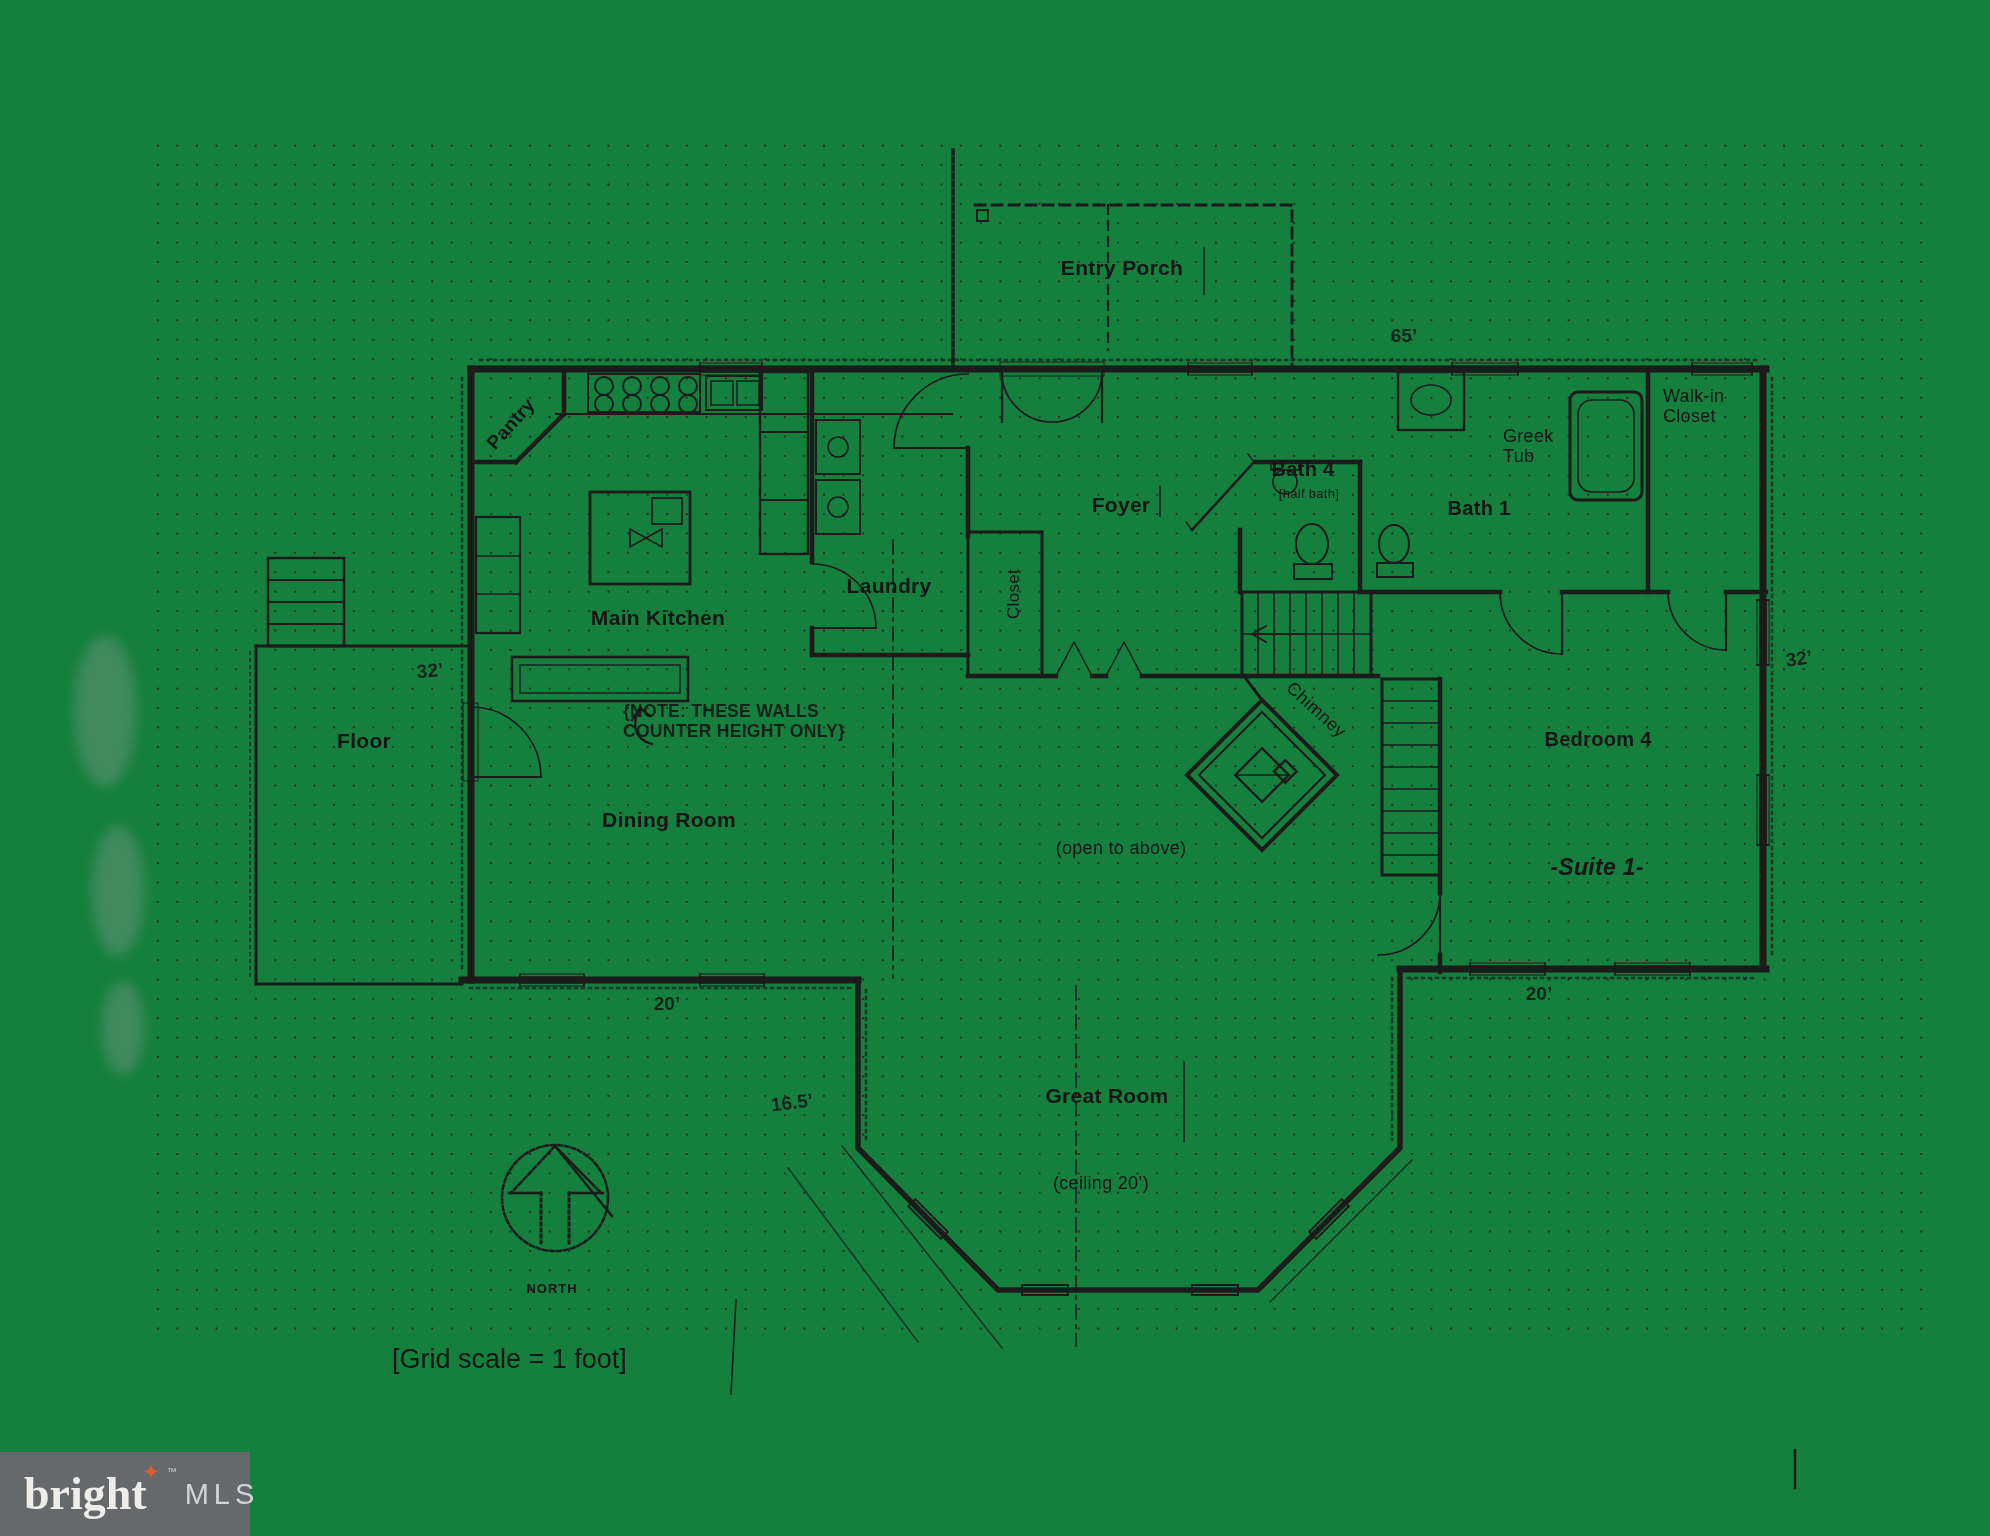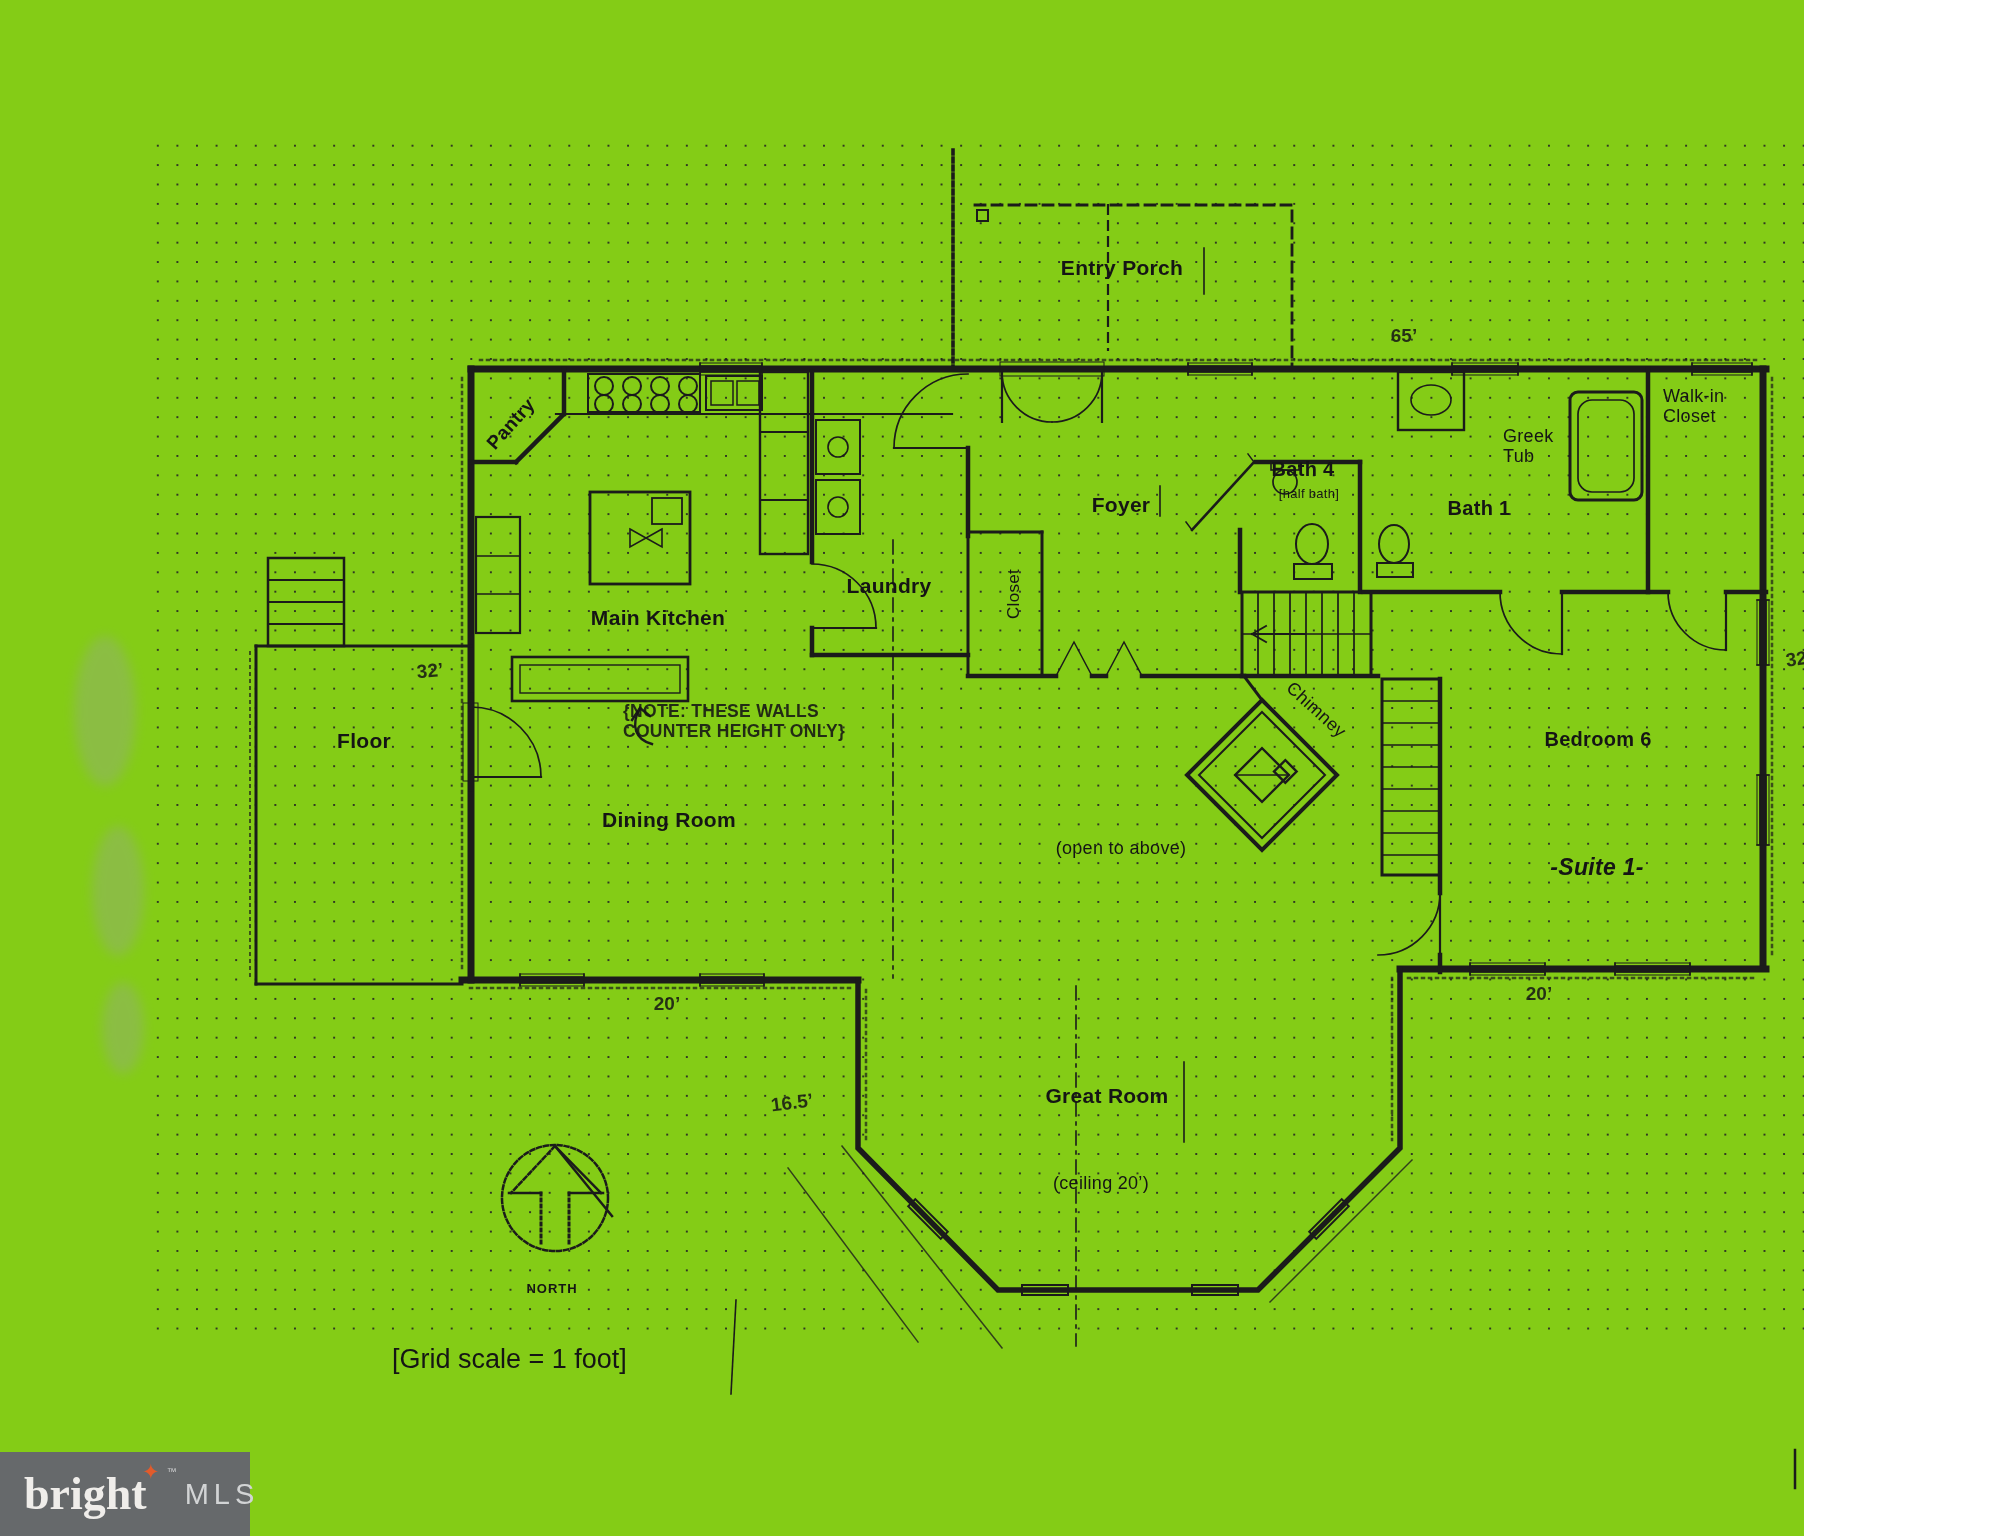"Entry Porch" .canvas { background: #84cc16 -> #15803d; width: 1804px -> 1990px }
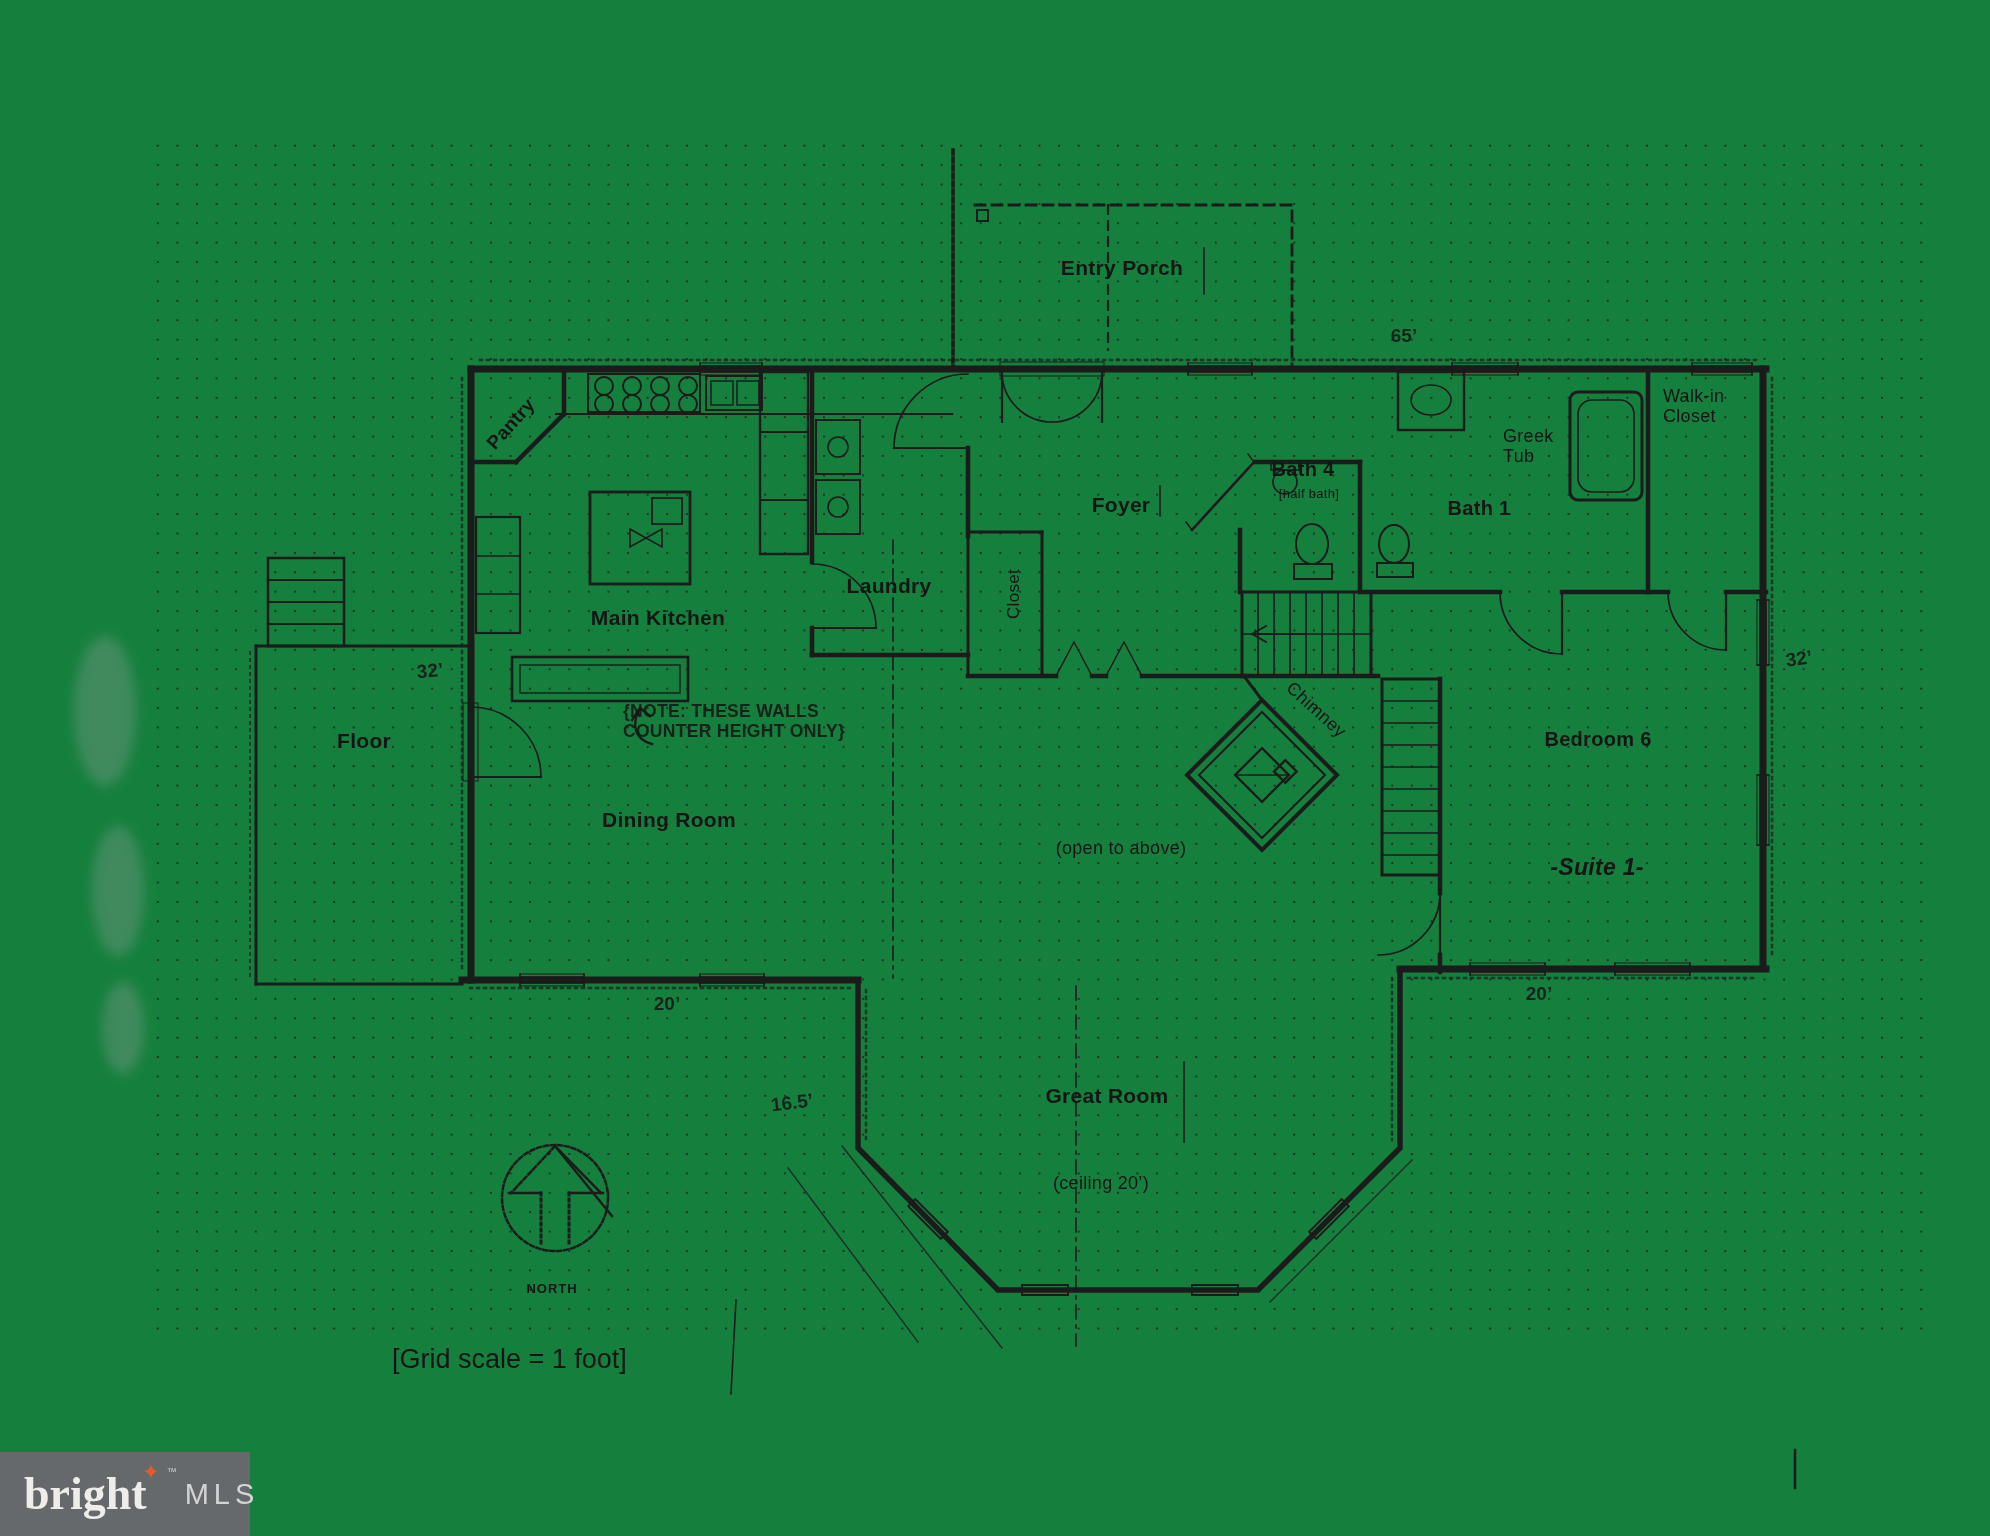"Bedroom 6" div.lbl { text: 6 -> 4 }
